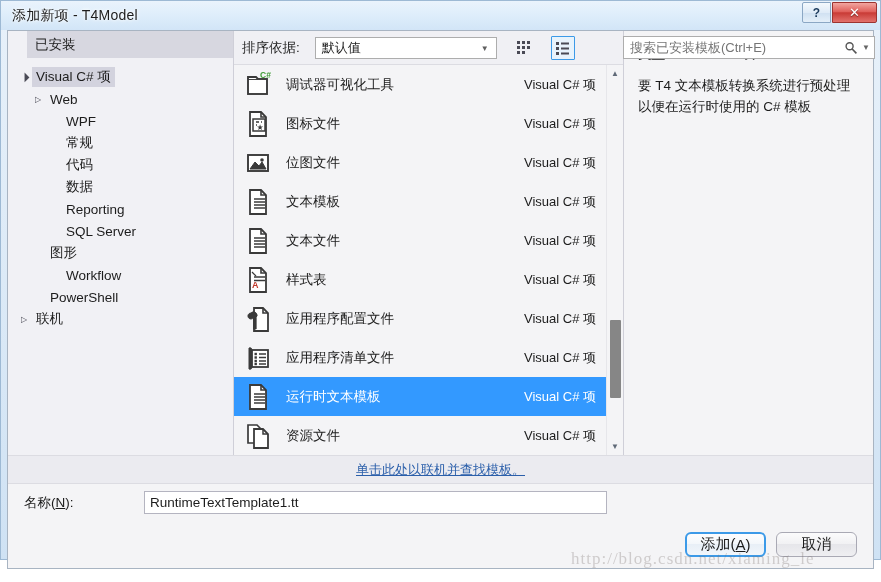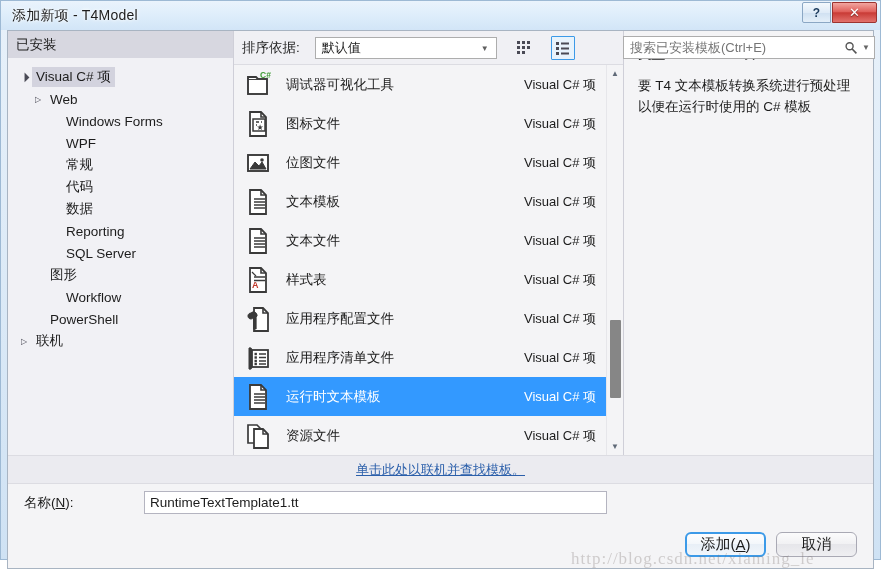"已安装" .installed-header { margin-left: none -> 19px }
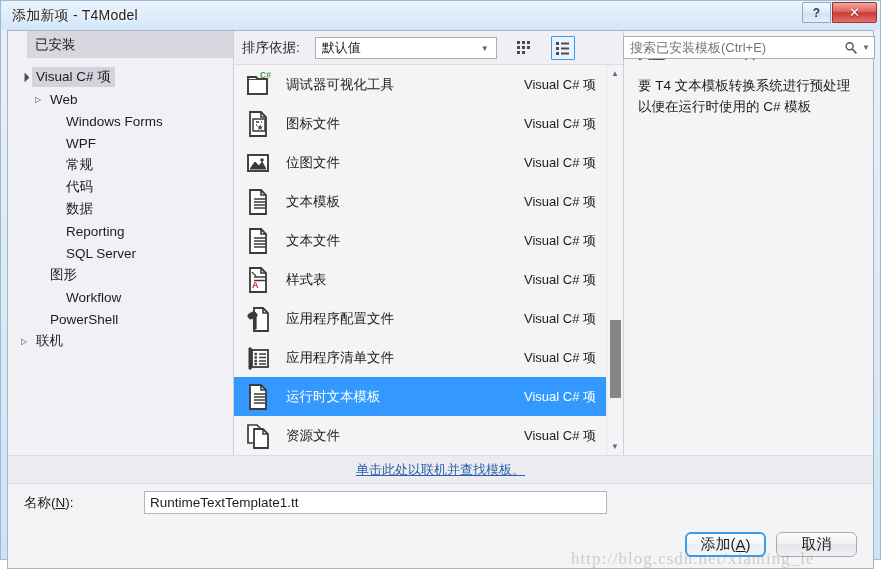"Windows Forms" div.tree-node { html: <div> <span></span> <span>Windows Forms</span> </div> -> none }
